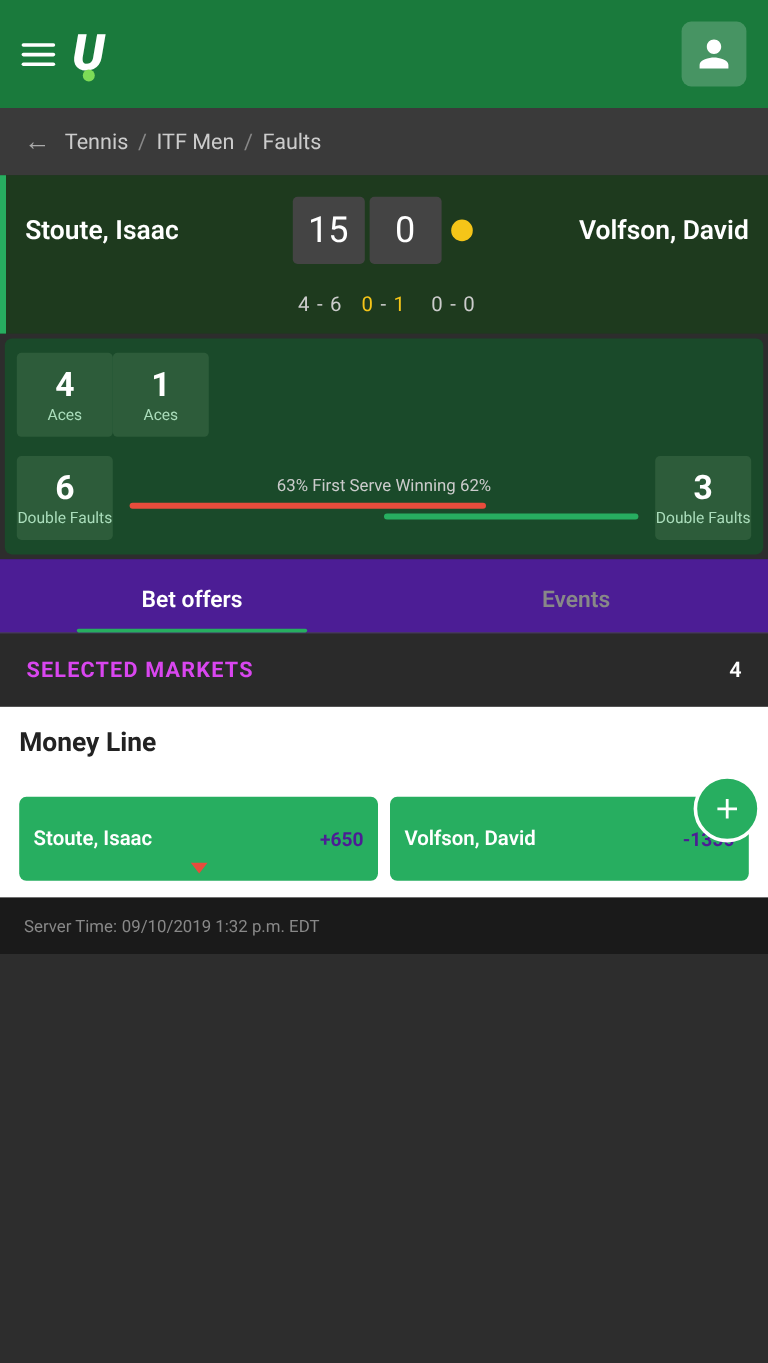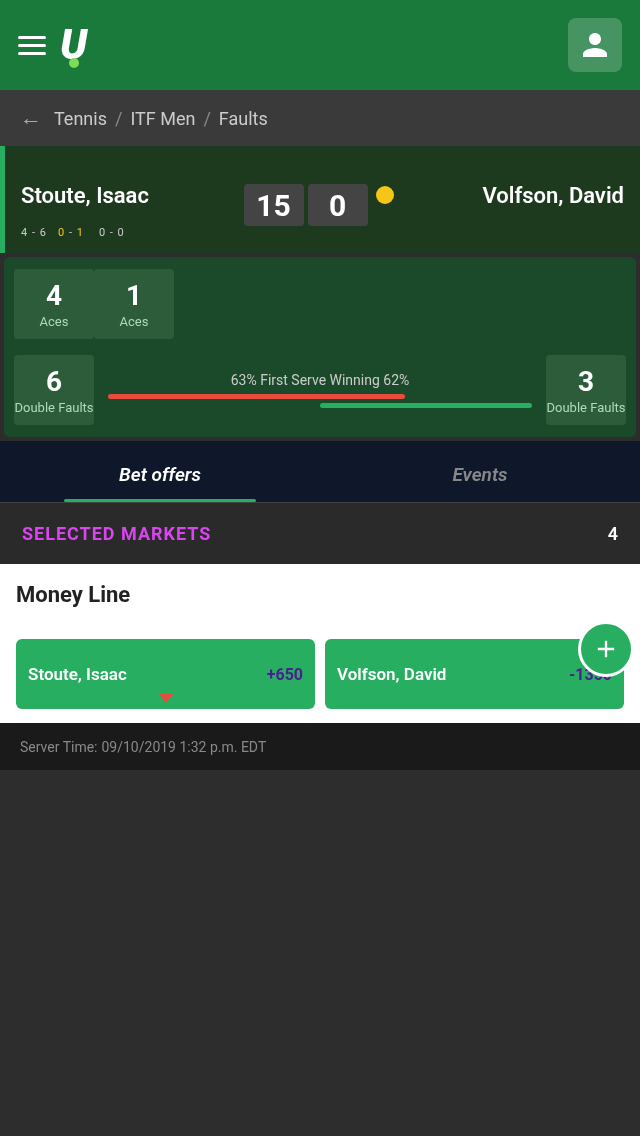"15" .score-box { font-weight: 700 -> 400; height: 42px -> 56px; margin-top: 20px -> none }
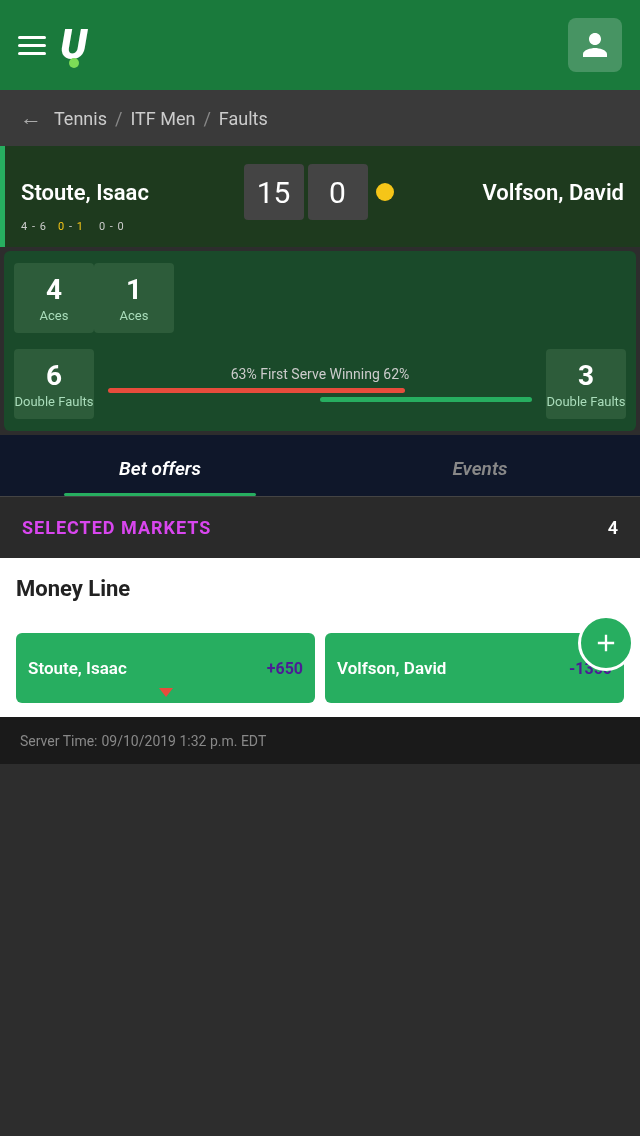"4 - 6 0 -" .set-scores { font-size: 11px -> 17px; margin-top: 0 -> 24px; text-align: left -> center }
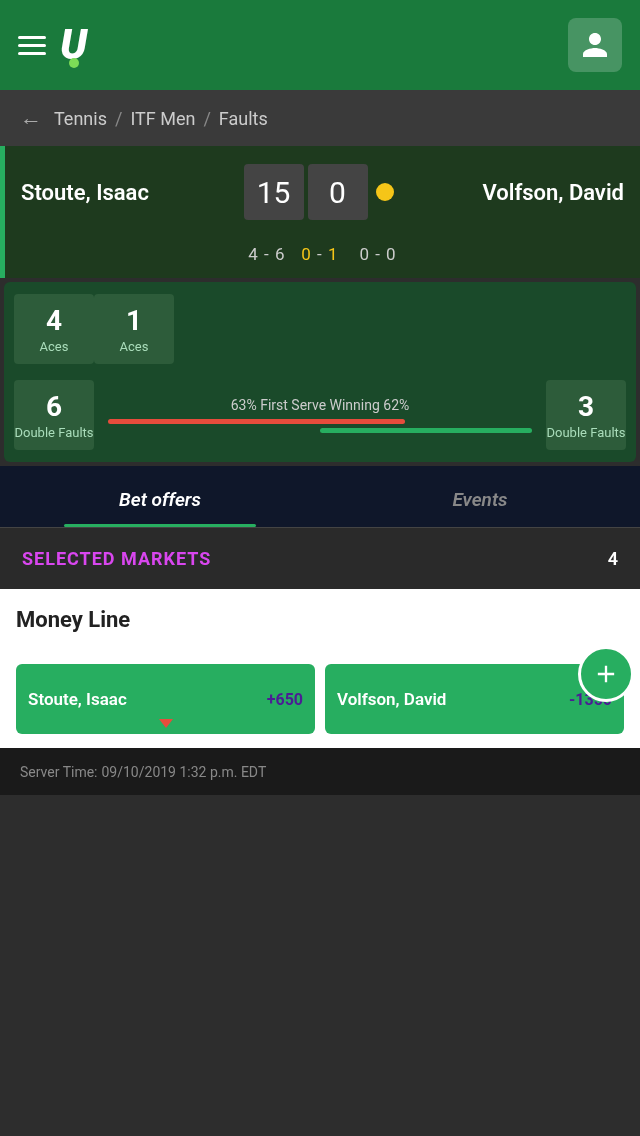"Bet offers" .tabs-section { background: #0f172a -> #4c1d95; font-style: italic -> none }
